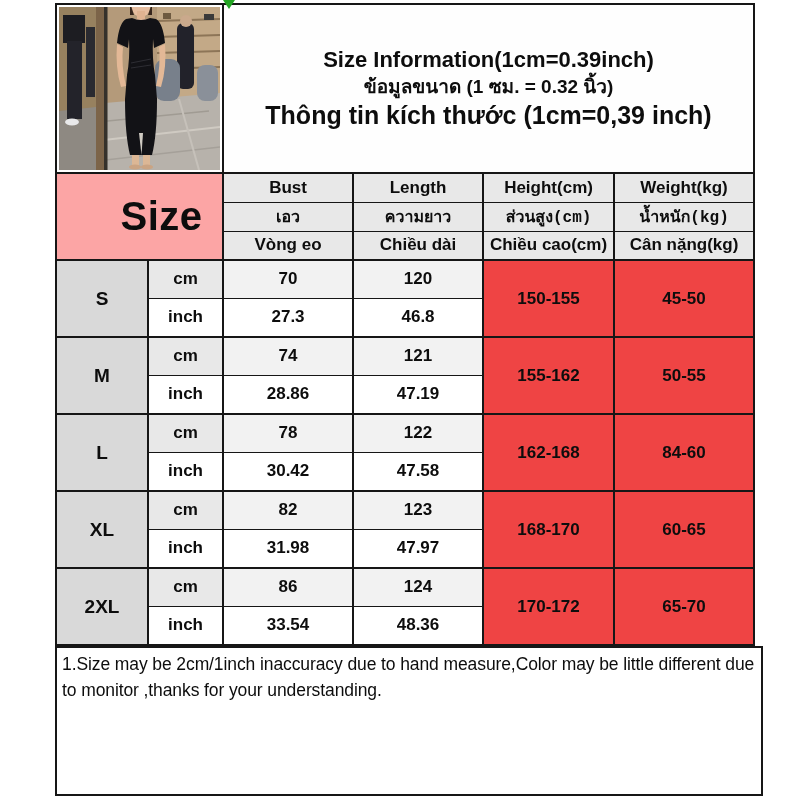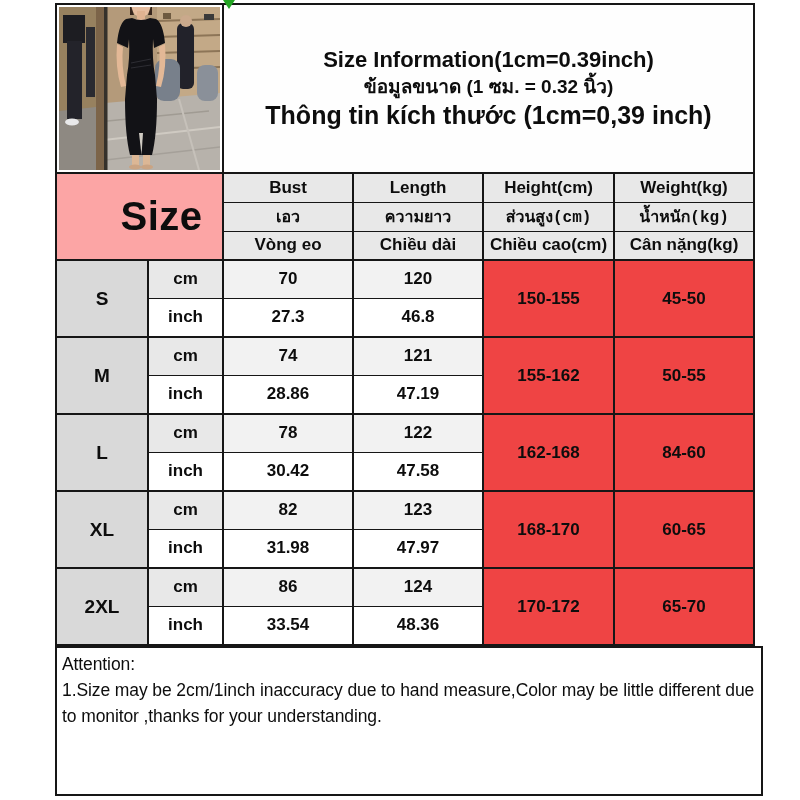"Attention:" p { html: <p>Attention:</p> -> none }
